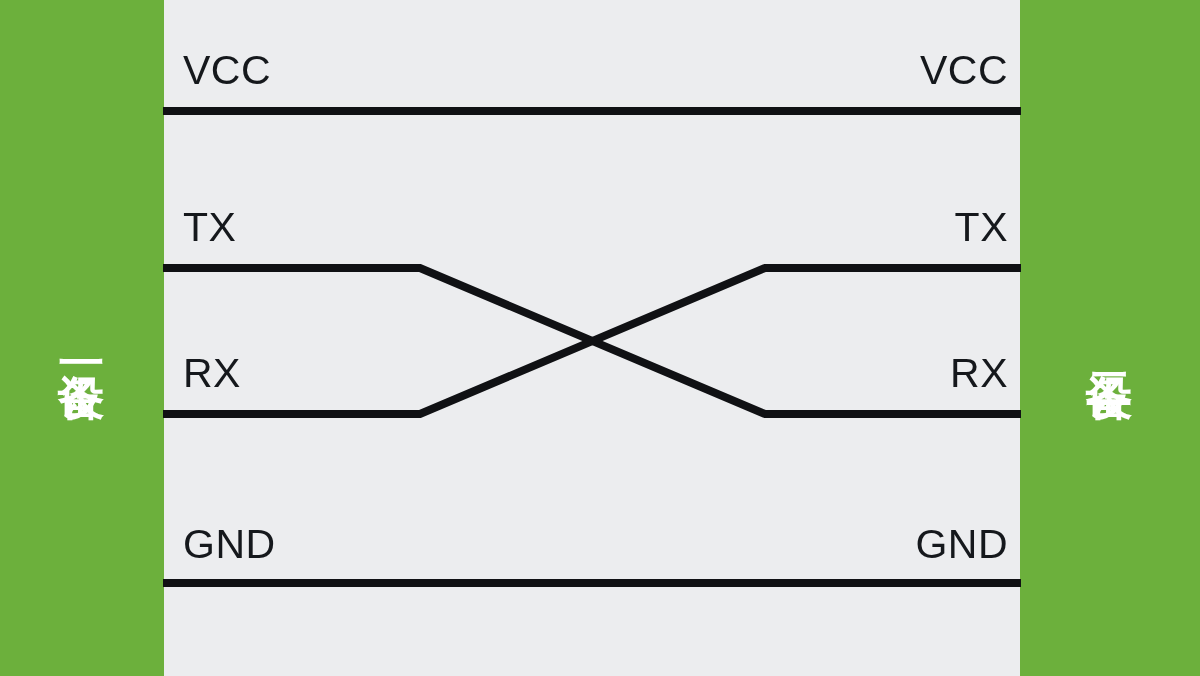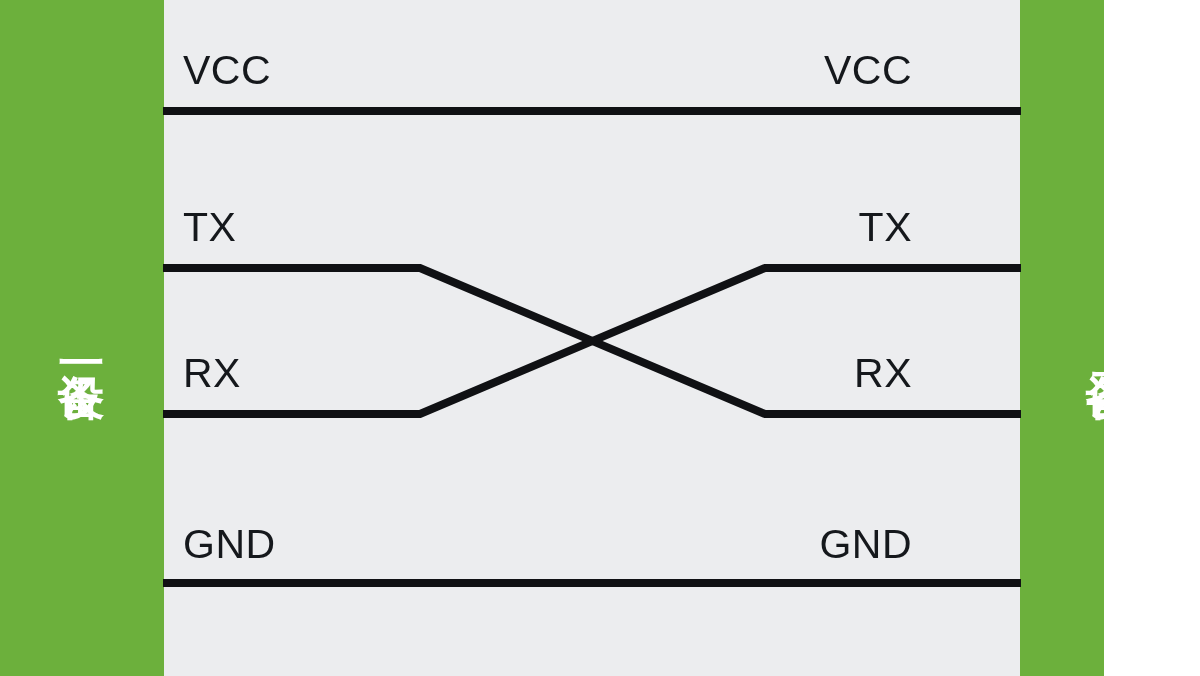"VCC" #stage { width: 1104px -> 1200px }
